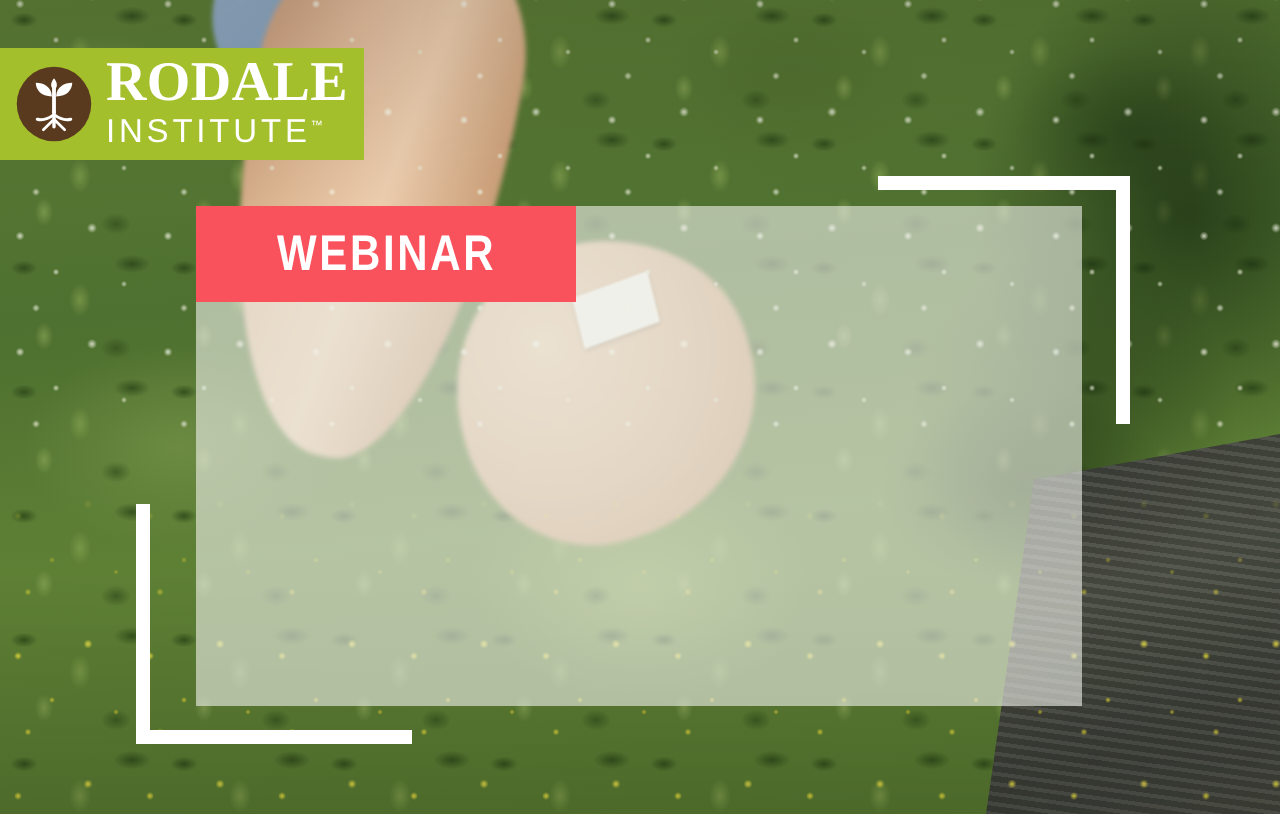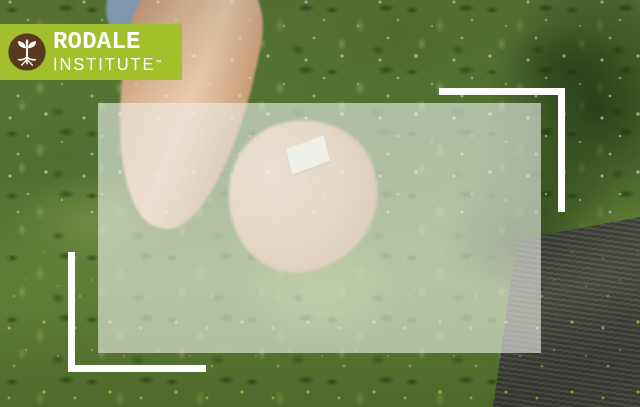"RODALE" .logo-word-top { font-family: Liberation Mono, monospace -> Liberation Serif, serif; font-size: 24px -> 28px }
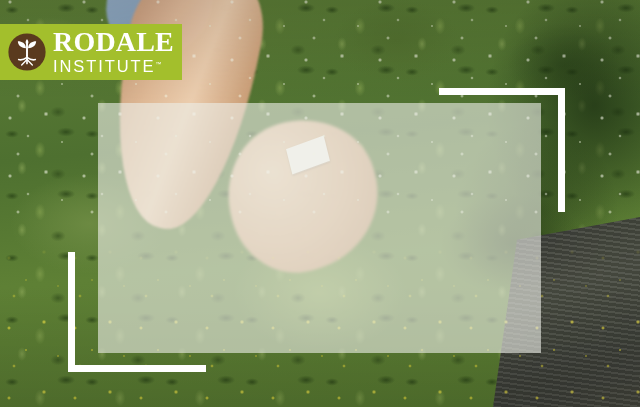"WEBINAR" div.webinar-badge { html: none -> <div> <span>WEBINAR</span> </div> }
